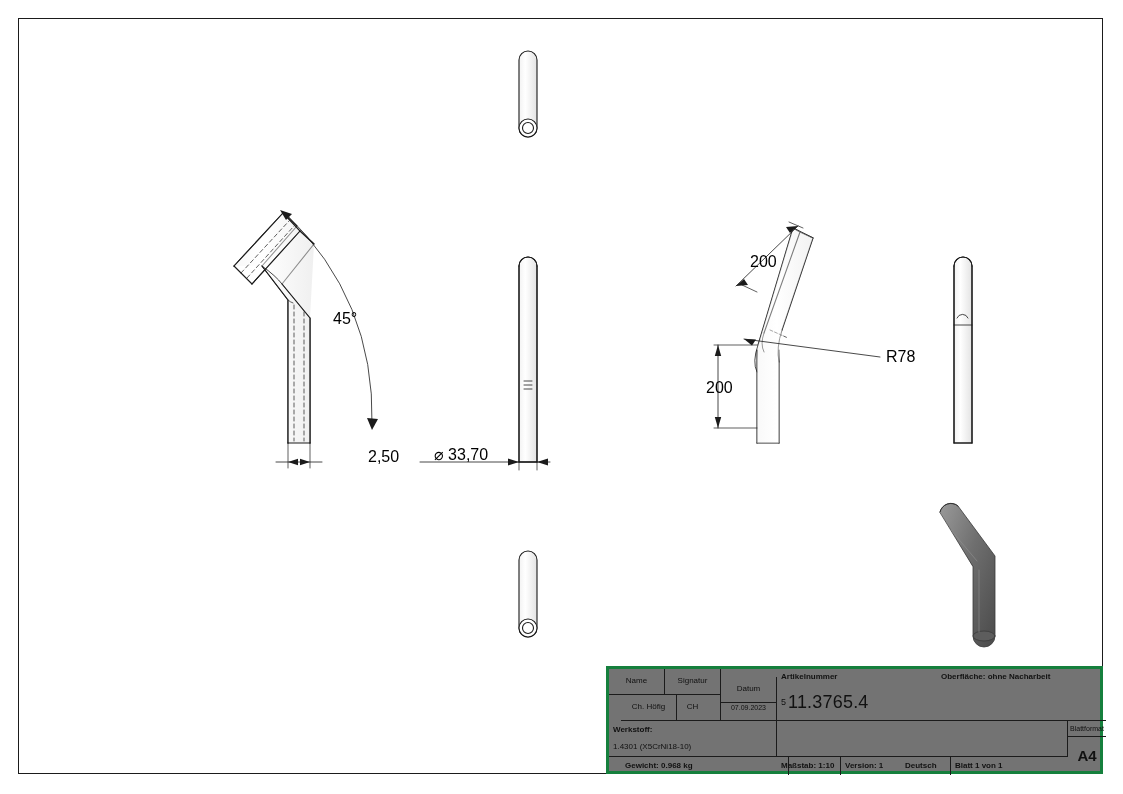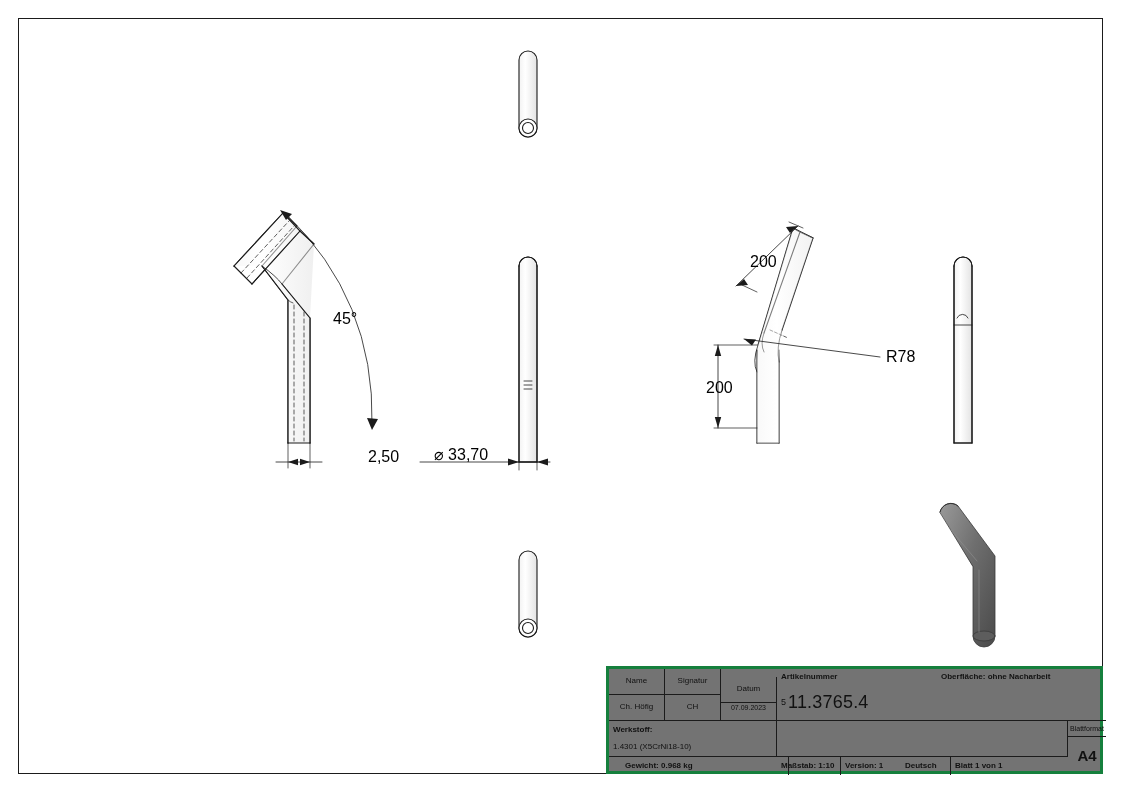"Ch. Höfig" div.tb-cell { left: 0px -> 12px }
